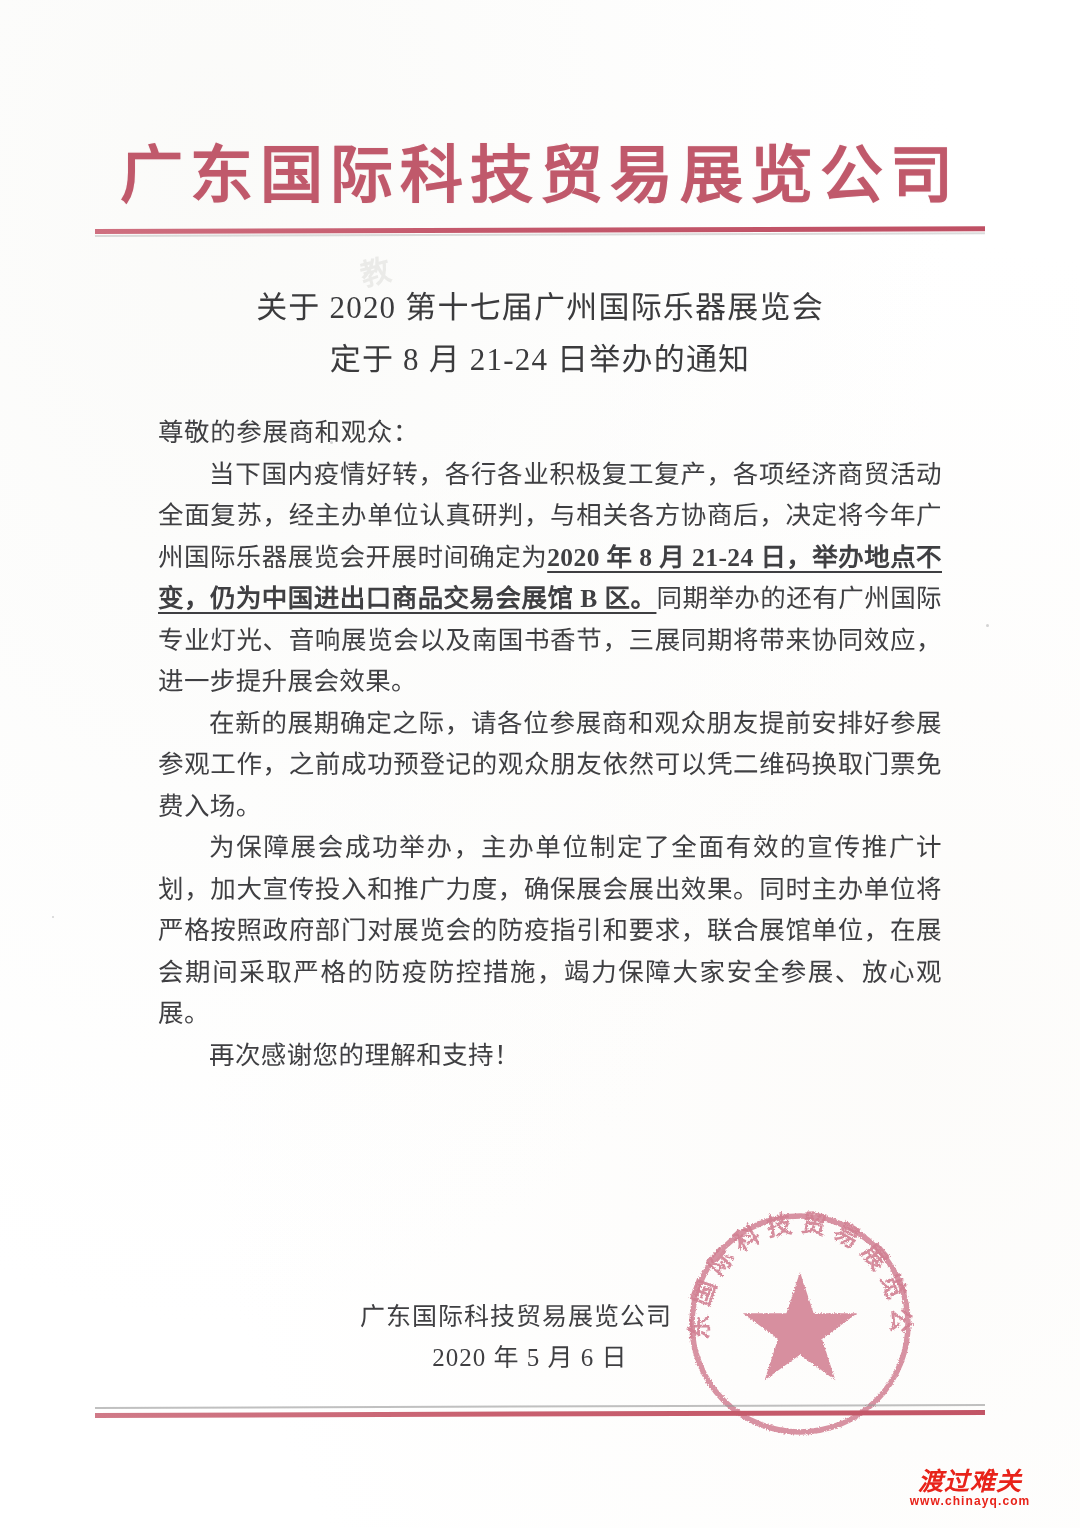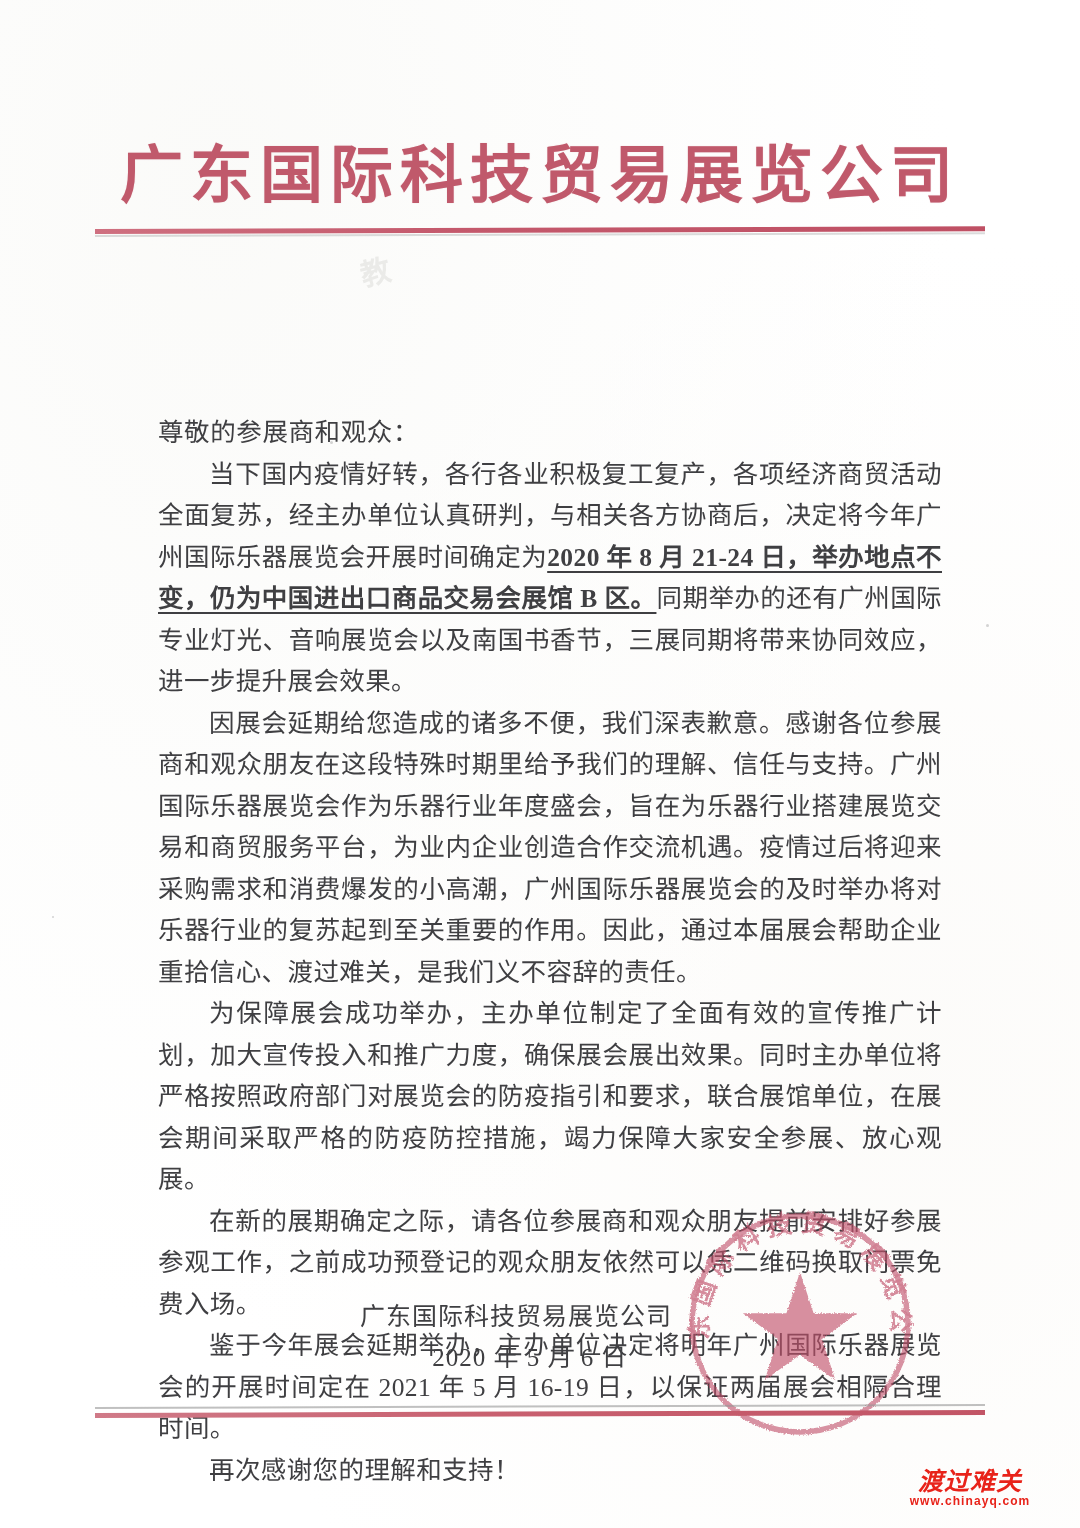"关于 2020 第十七届广州国际乐器展览会" div.doc-title { html: none -> <div> <div>关于 2020 第十七届广州国际乐器展览会</div> <div>定于 8 月 21-24 日举办的通知</div> </div> }
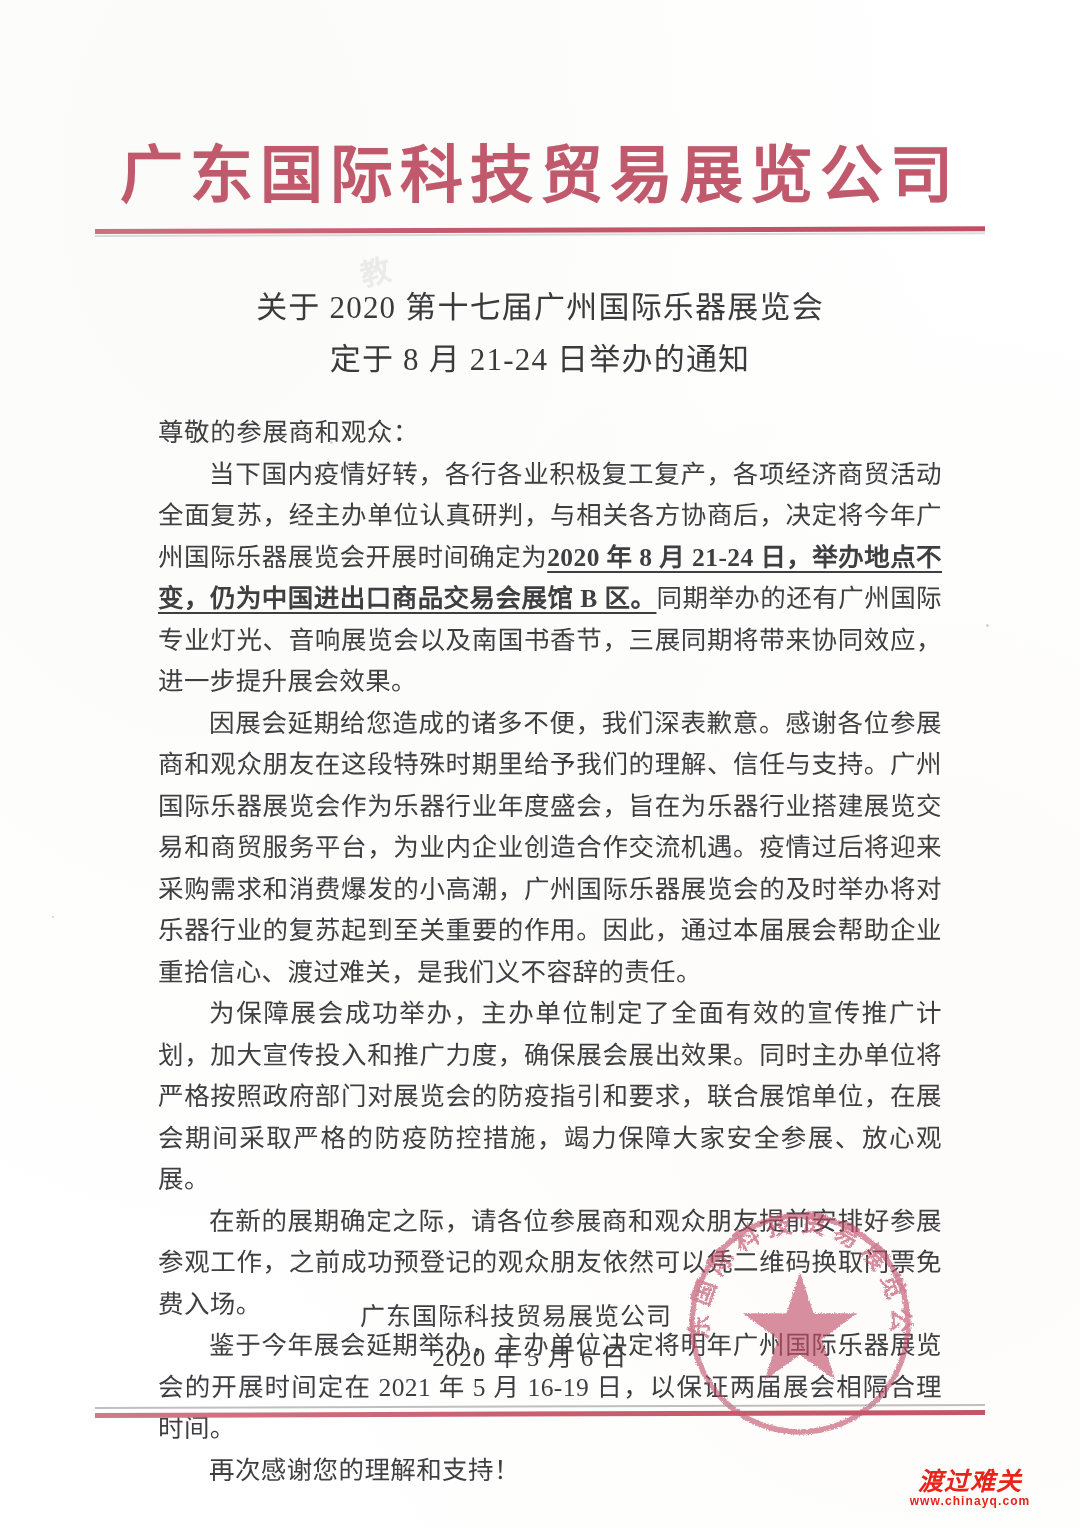"因展会延期给您造成的诸多不便，我们深表歉意。感谢各位参展商和观众朋友在这段特殊时" p.para { html: <p><span>因展会延期给您造成的诸多不便，我们深表歉意。感谢各位参展商和观众朋友在这段特殊时期里给予我们的理解、信任与支持。广州国际乐器展览会作为乐器行业年度盛会，旨在为乐器行业搭建展览交易和商贸服务平台，为业内企业创造合作交流机遇。疫情过后将迎来采购需求和消费爆发的小高潮，广州国际乐器展览会的及时举办将对乐器行业的复苏起到至关重要的作用。因此，通过本届展会帮助企业重拾信心、渡过难关，是我们义不容辞的责任。</span></p> -> none }
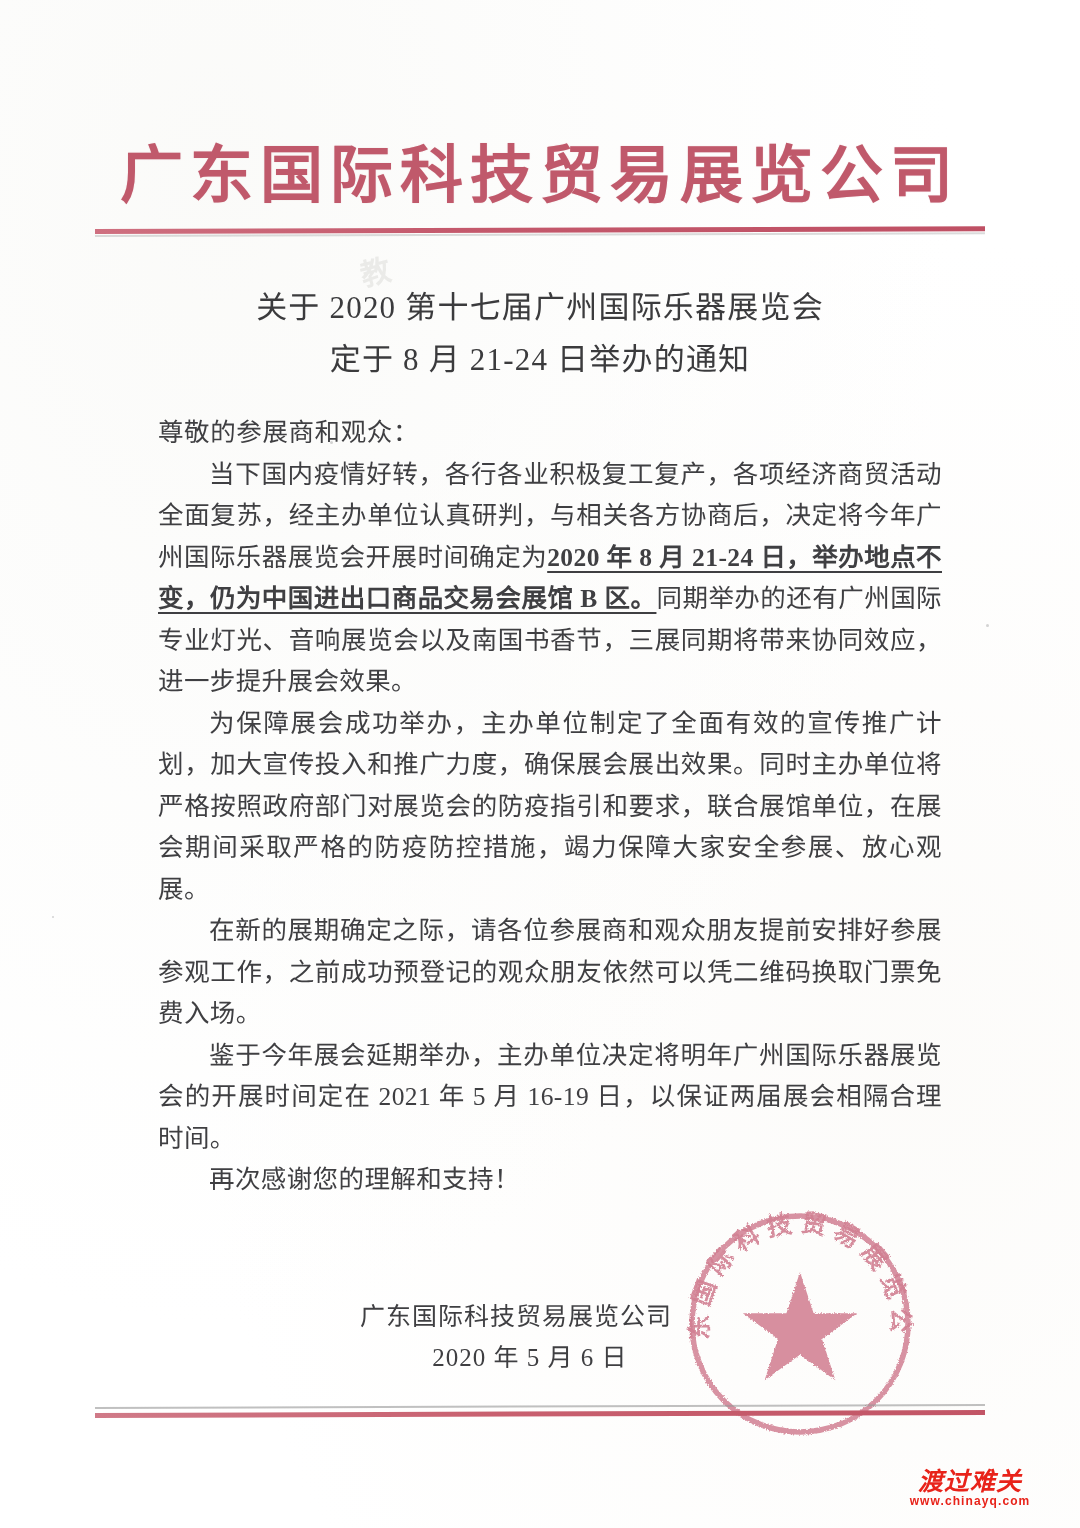"为保障展会成功举办，主办单位制定了全面有效的宣传推广计划，加大宣传投入和推广力度" p.para { order: before "在新的展期确定之际，请各位参展商和观众朋友提前安排好参展参观工作，之前成功预登记" -> after "在新的展期确定之际，请各位参展商和观众朋友提前安排好参展参观工作，之前成功预登记" }
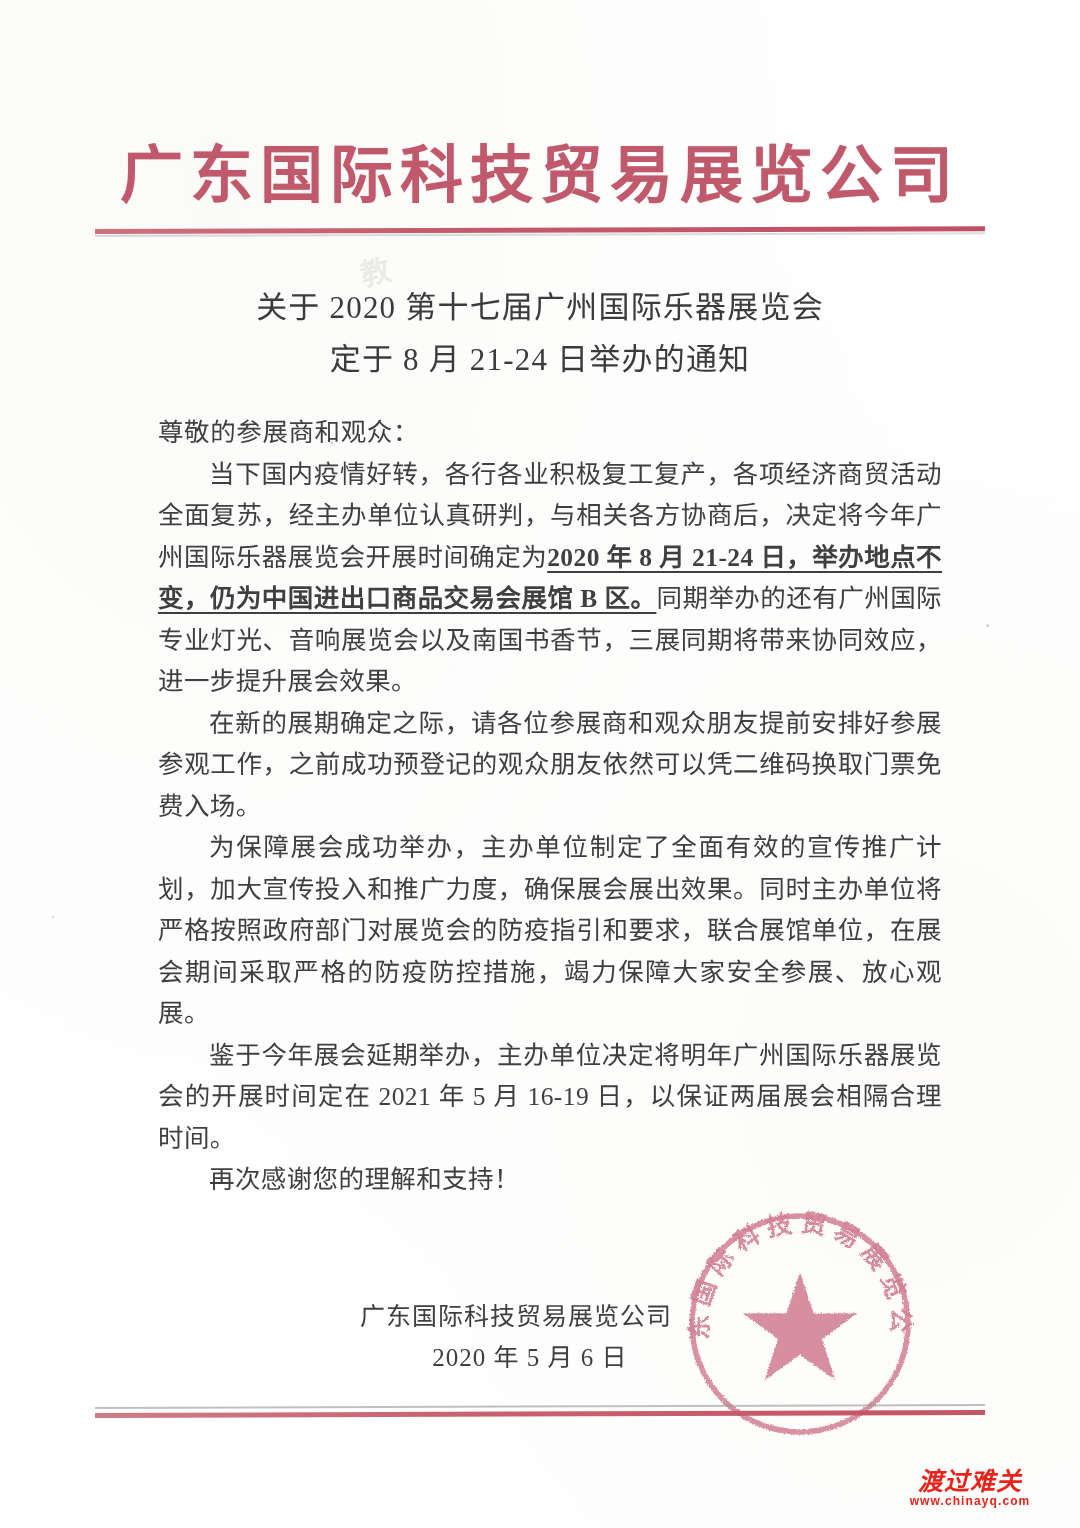"鉴于今年展会延期举办，主办单位决定将明年广州国际乐器展览会的开展时间定在" p.para { html: <p><span>鉴于今年展会延期举办，主办单位决定将明年广州国际乐器展览会的开展时间定在 2021 年 5 月 16-19 日，以保证两届展会相隔合理时间。</span></p> -> none }
